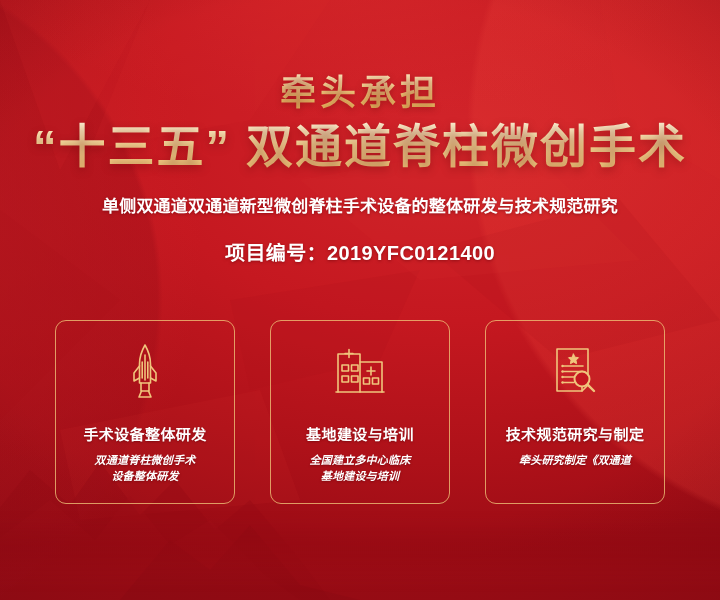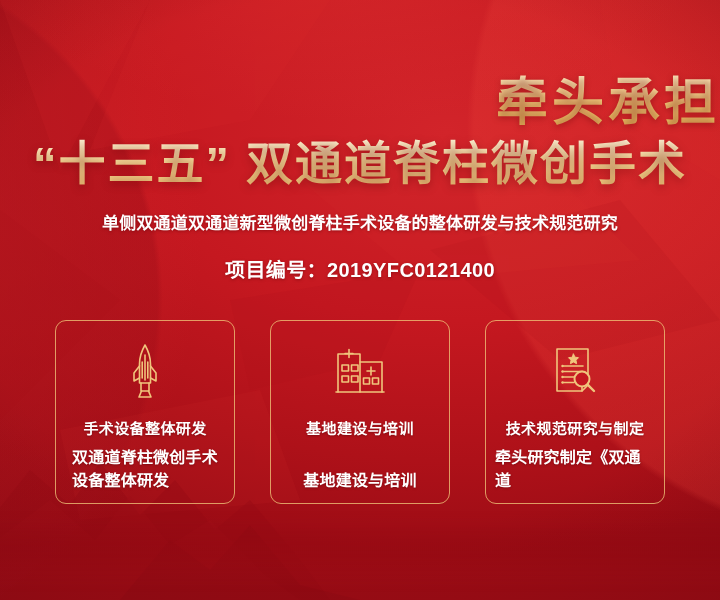"牵头承担" .eyebrow { font-size: 52px -> 36px; text-align: right -> none }
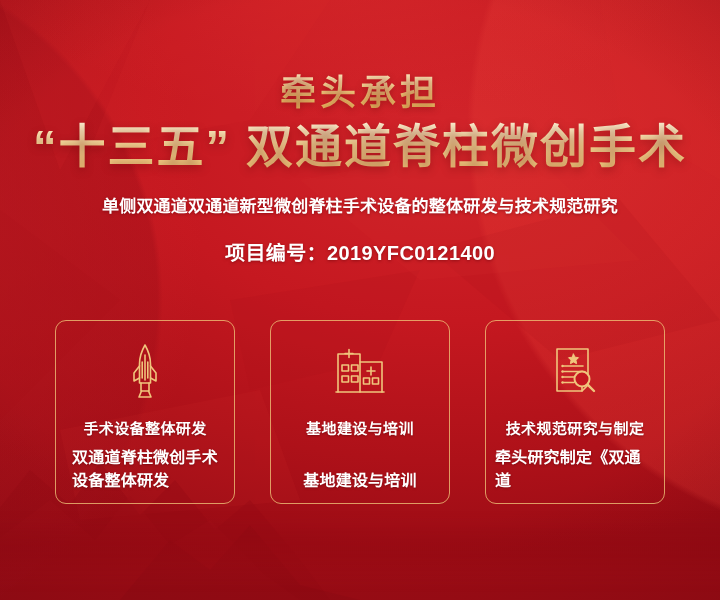"手术设备整体研发" .card-title { margin-top: 18px -> 24px }
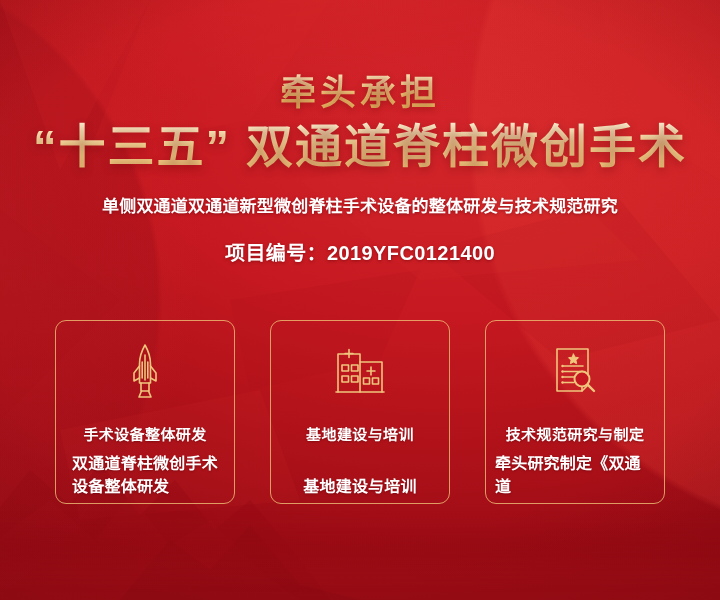"双通道脊柱微创手术" .card-desc { font-size: 16px -> 11px; font-style: none -> italic; text-align: none -> center }
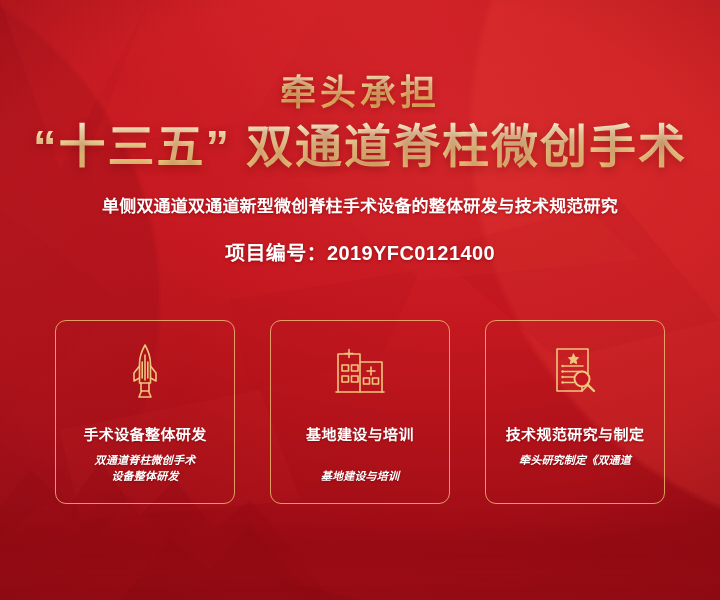"全国建立多中心临床" span { html: none -> <span>全国建立多中心临床</span> }
